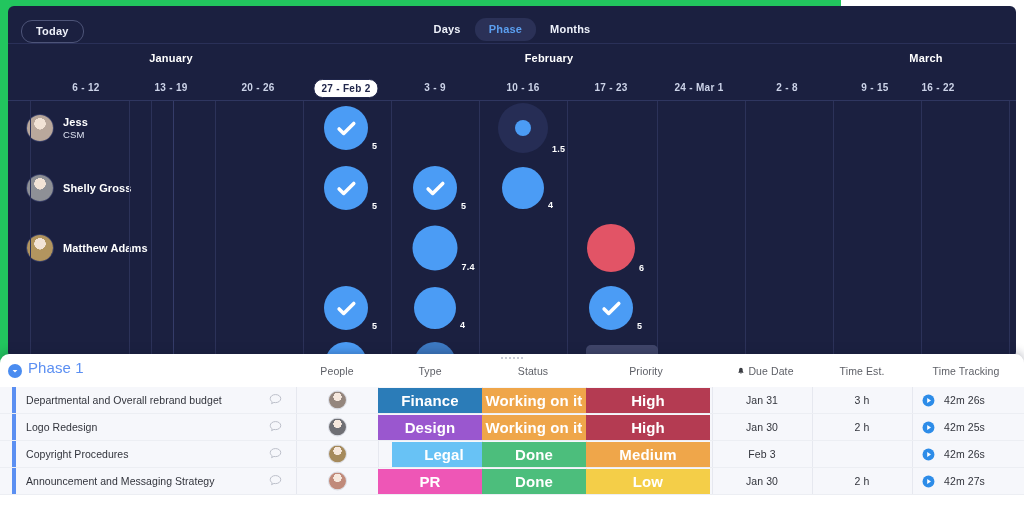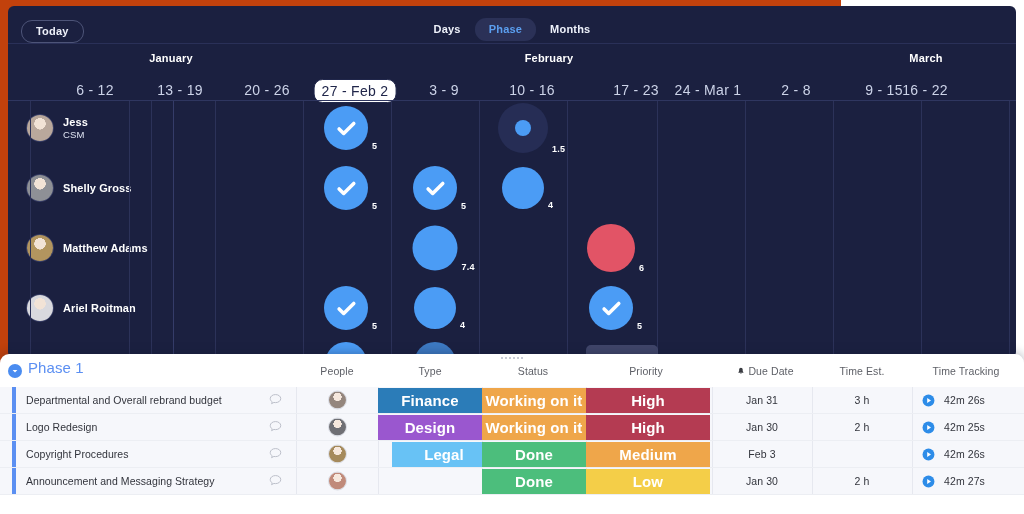"Today" #app { background: #c2410c -> #22c55e }
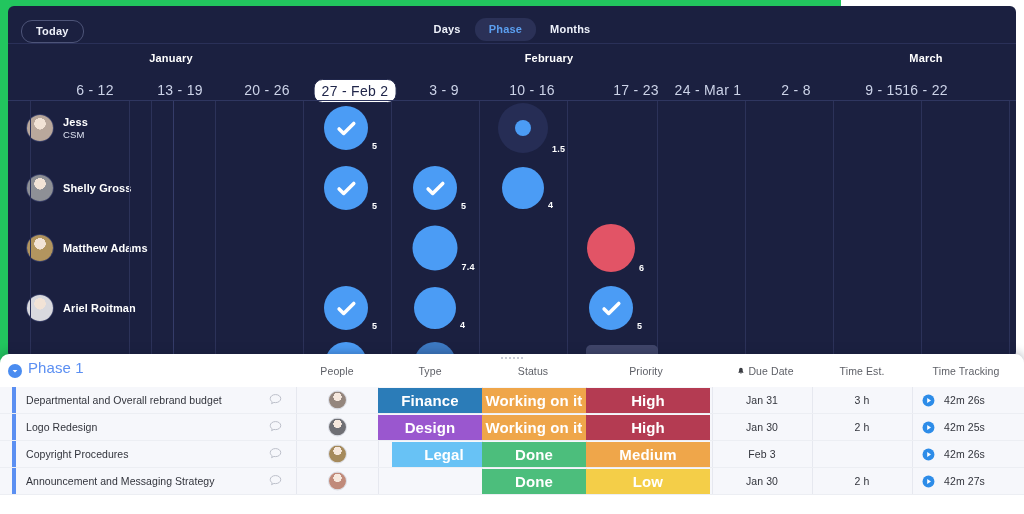"6 - 12" .week-label { font-size: 14px -> 10px; font-weight: normal -> bold; margin-left: 9px -> none }
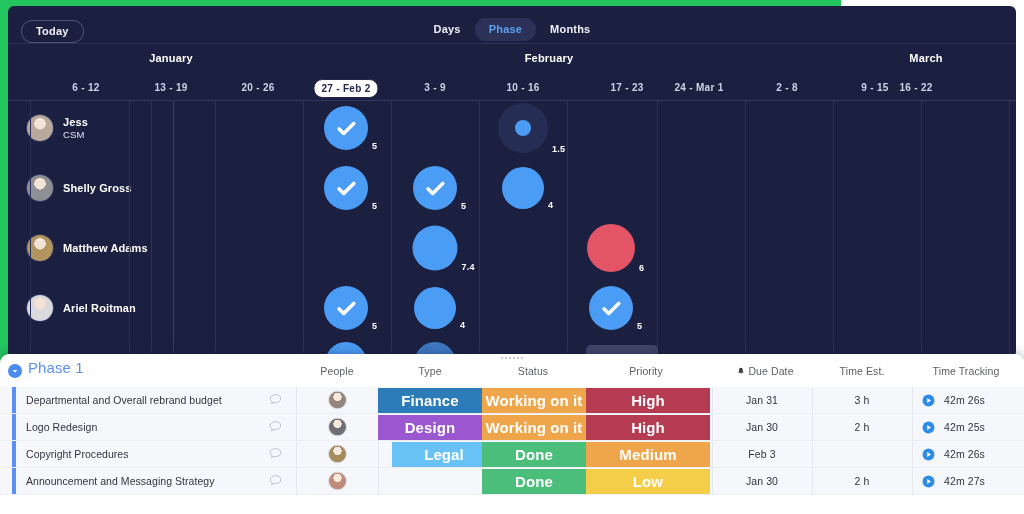"17 - 23" div.week-label { left: 619px -> 603px }
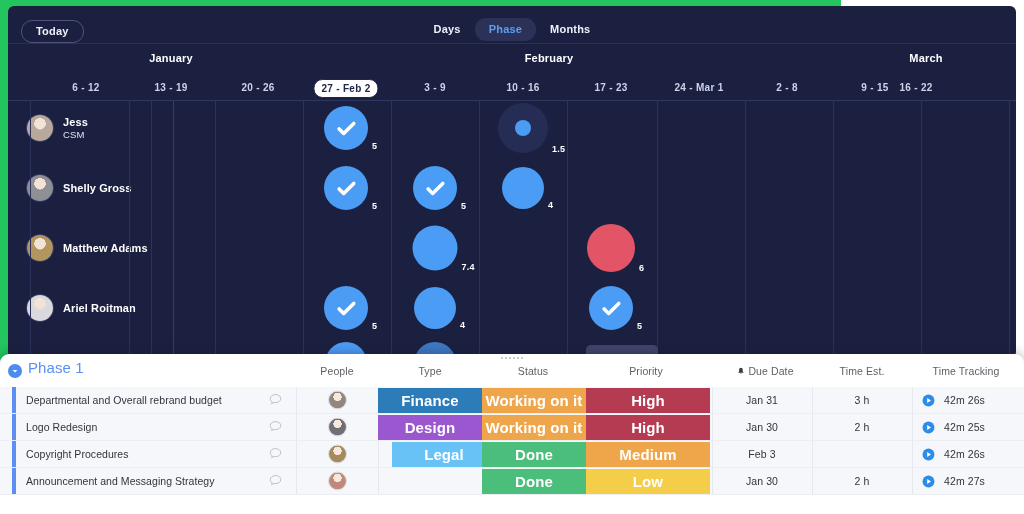"16 - 22" div.week-label { left: 908px -> 930px }
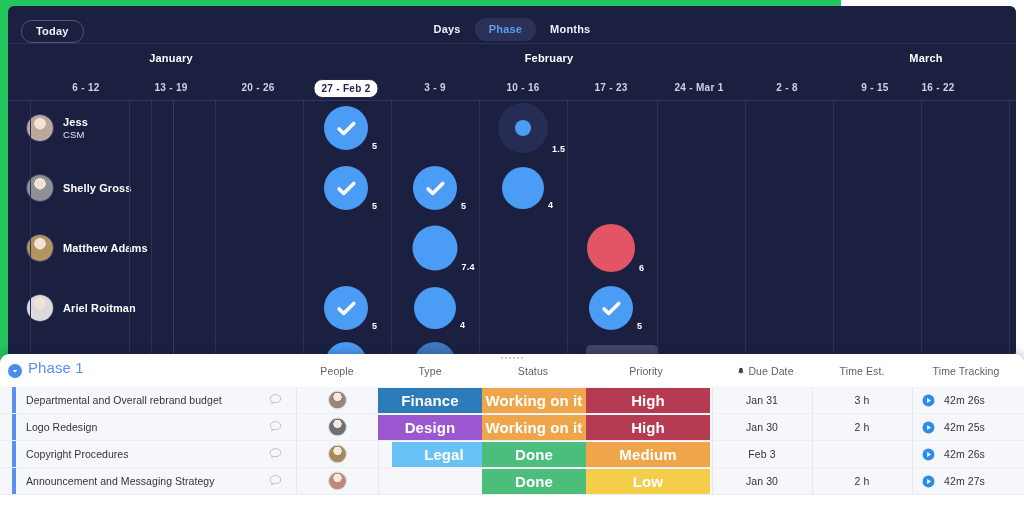"Ariel Roitman" div.person-row { html: <div> <span> <i></i> </span> <span> <div>Ariel Roitman</div> </span> </div> -> none }
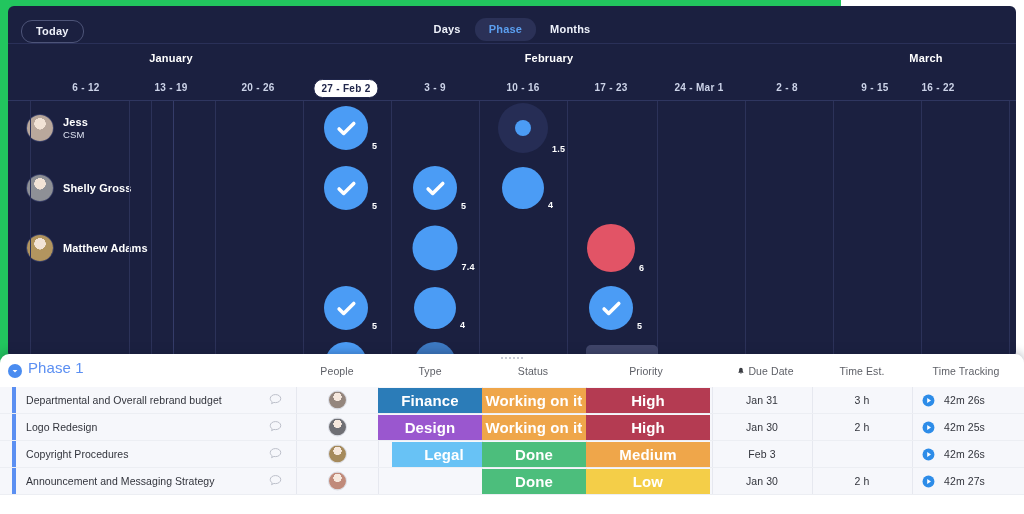"PR" span.pill { html: none -> <span>PR</span> }
